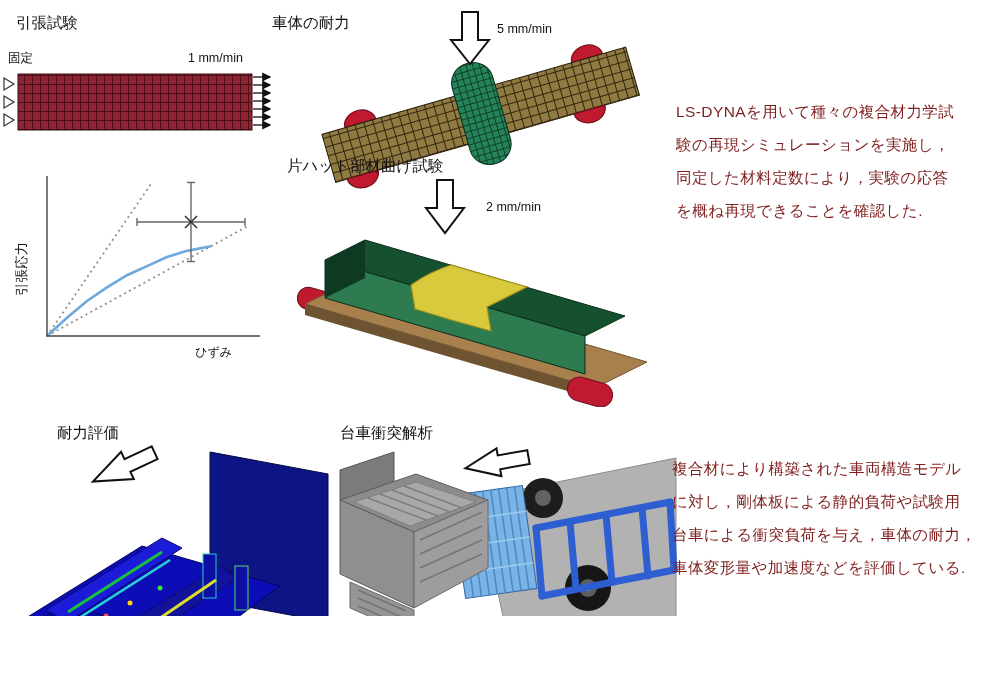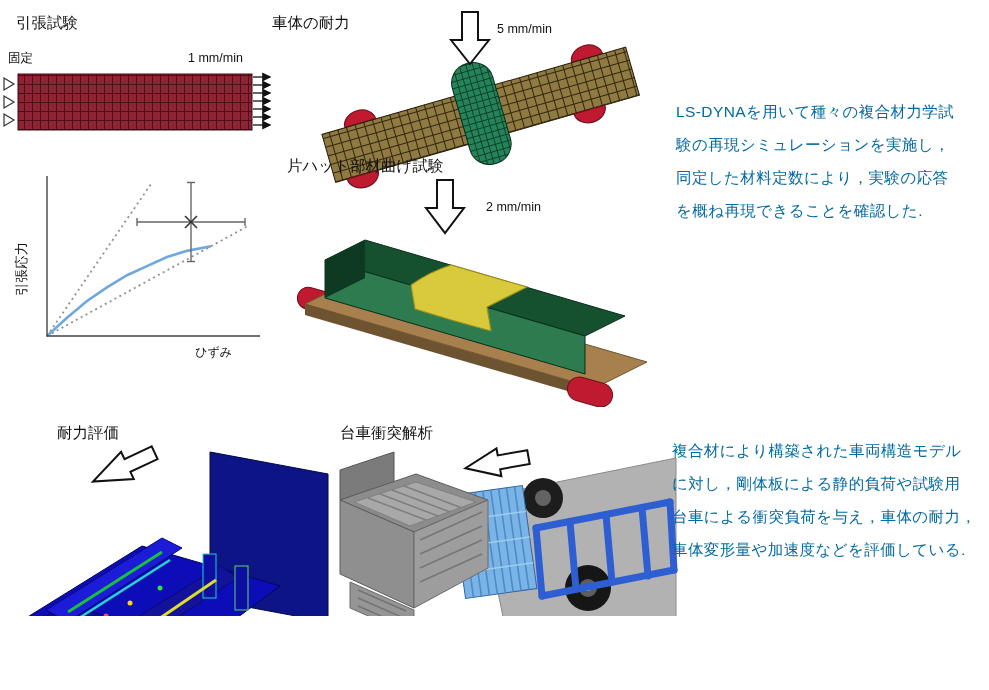"LS-DYNAを用いて種々の複合材力学試" .caption { color: #0369a1 -> #7f1d1d }
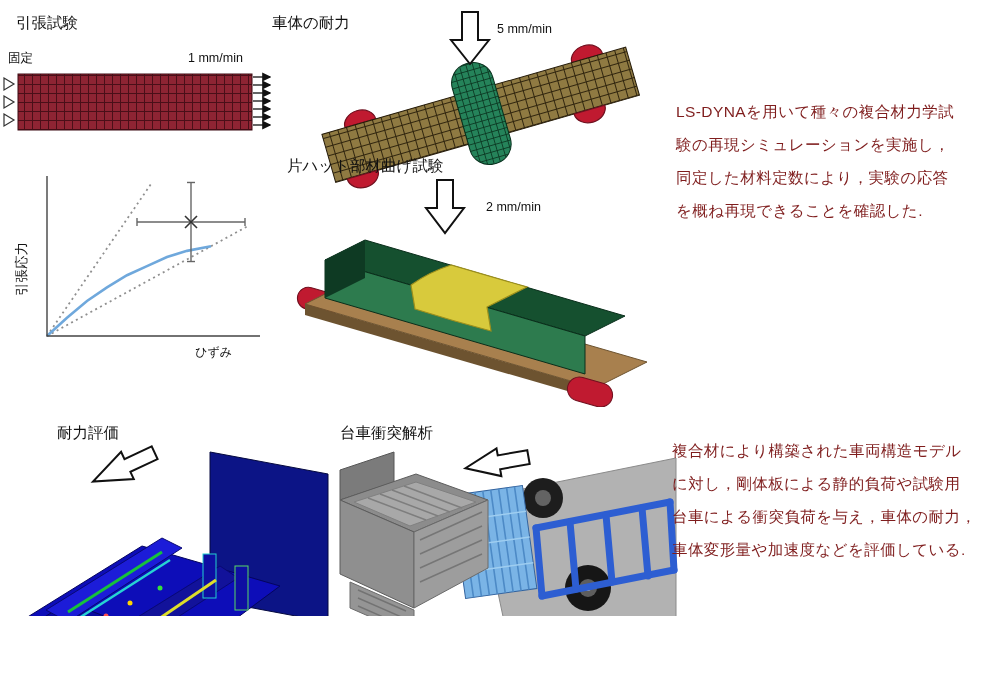"複合材により構築された車両構造モデル" div.caption { top: 434px -> 452px }
